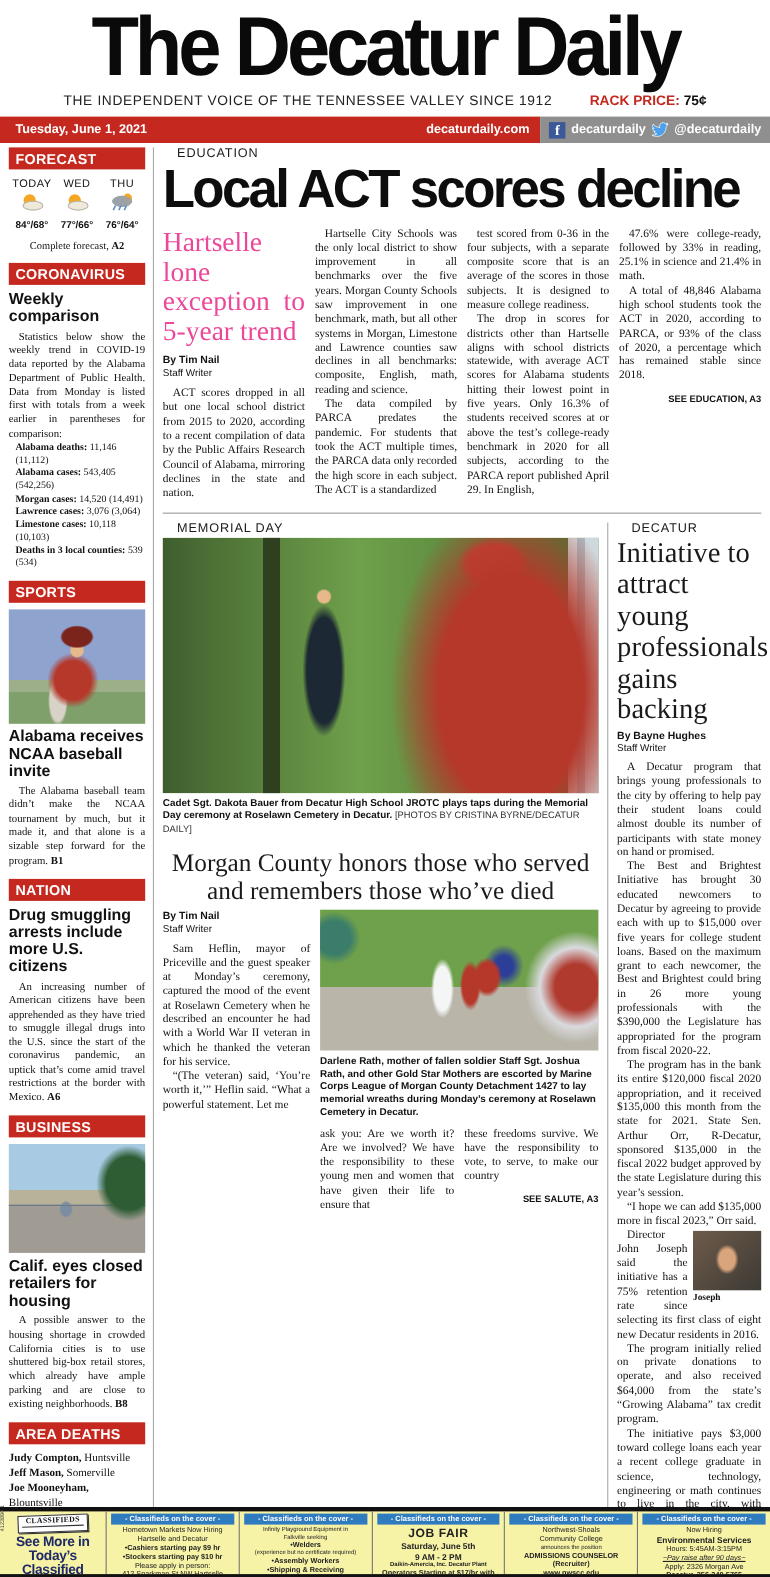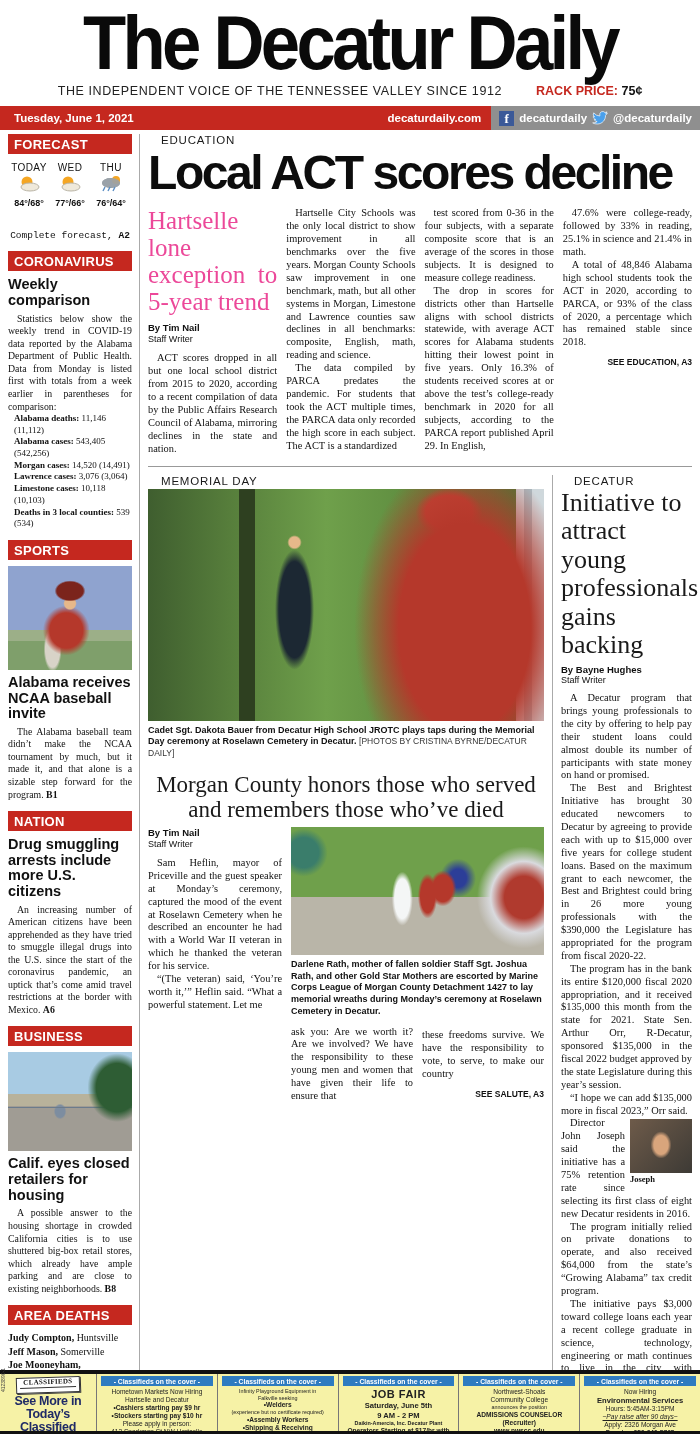"Complete forecast, A2" .fc-foot { font-family: Liberation Mono, monospace -> Liberation Serif, serif; margin: 20px 0 2px -> 8px 0 2px }
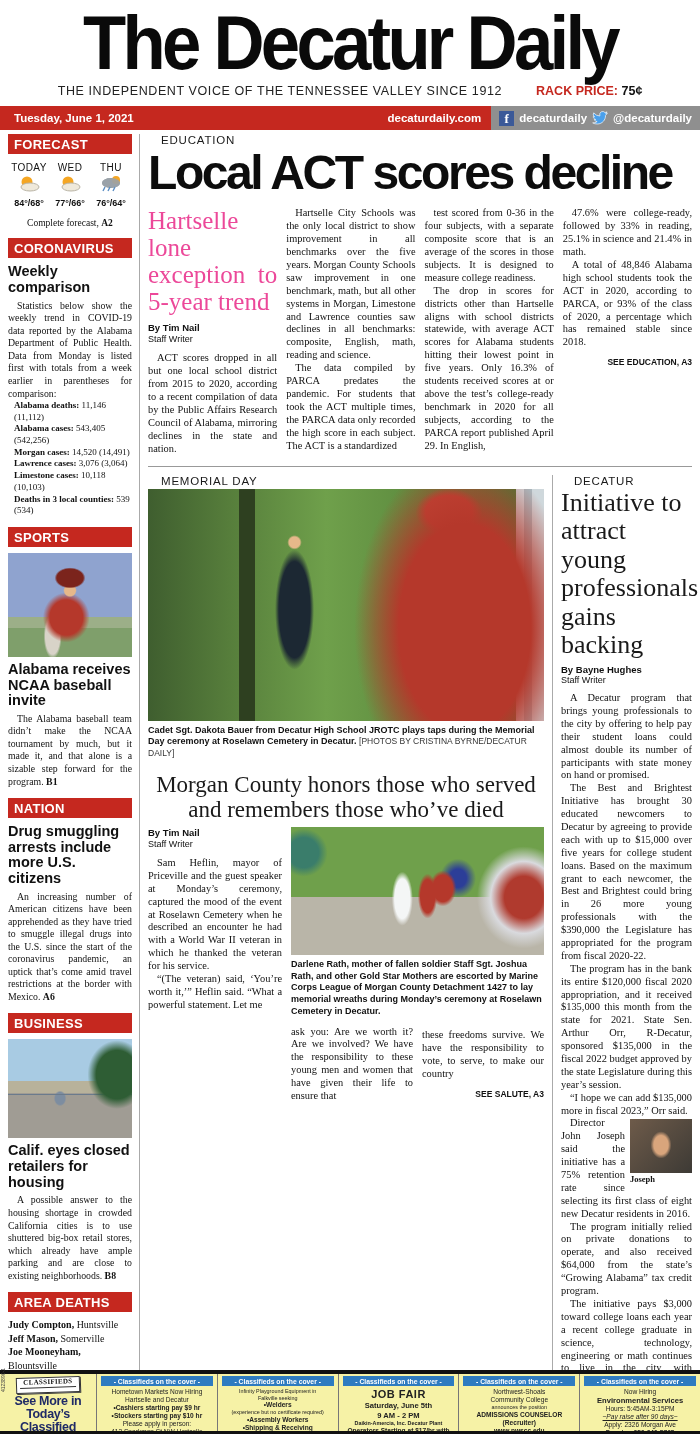"ask you: Are we worth" .sub2cols { align-items: center -> none }
